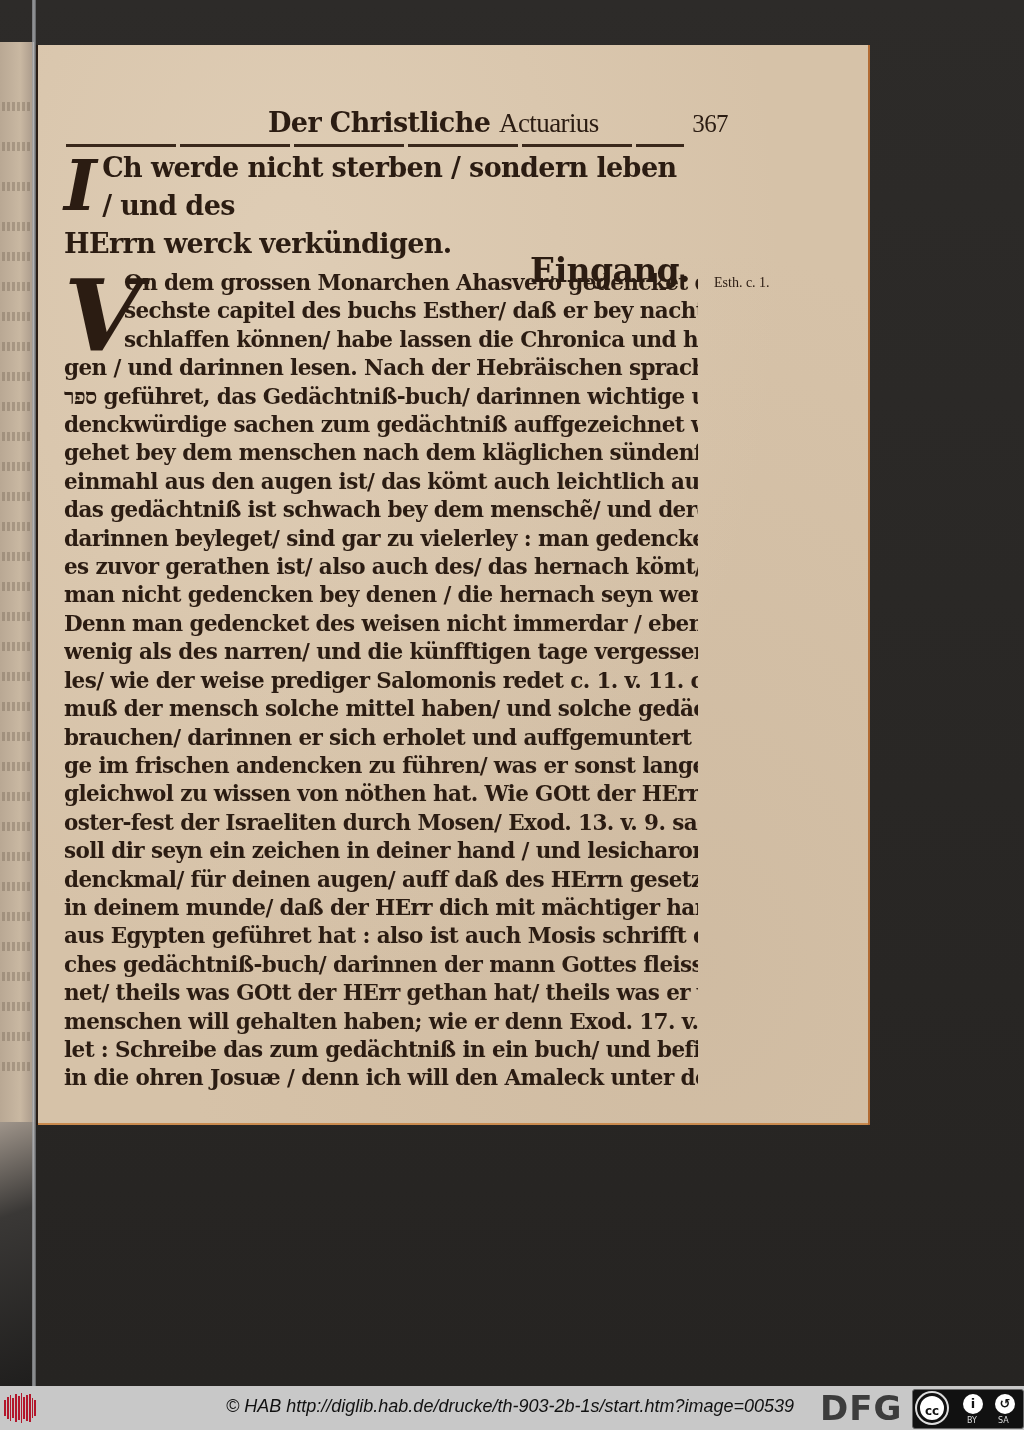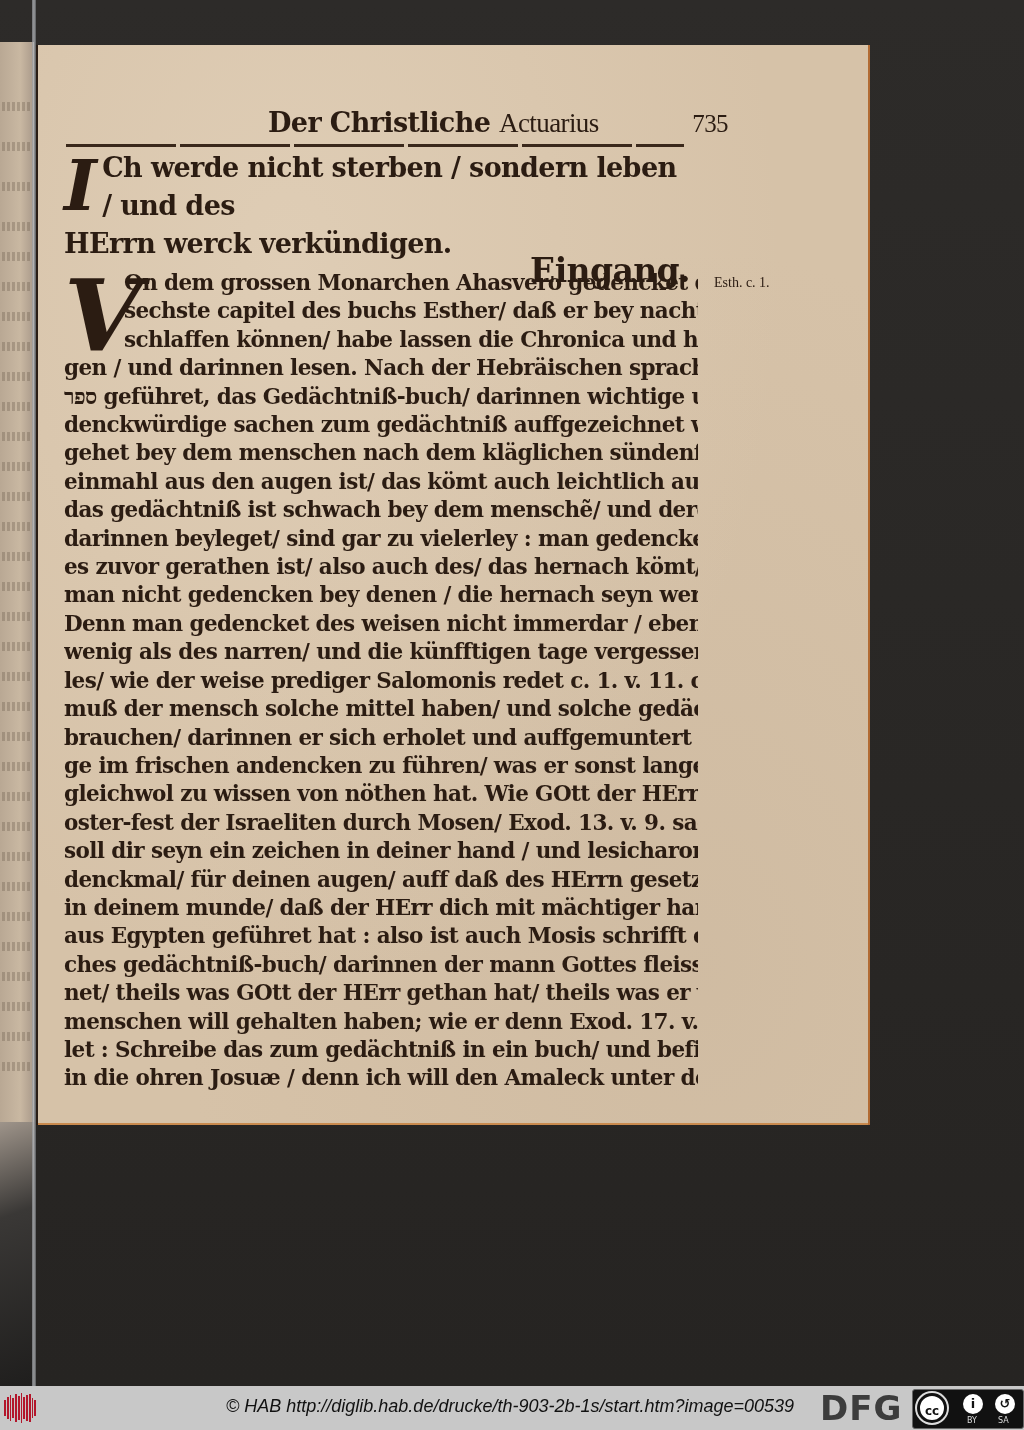"735" span.folio { text: 735 -> 367 }
